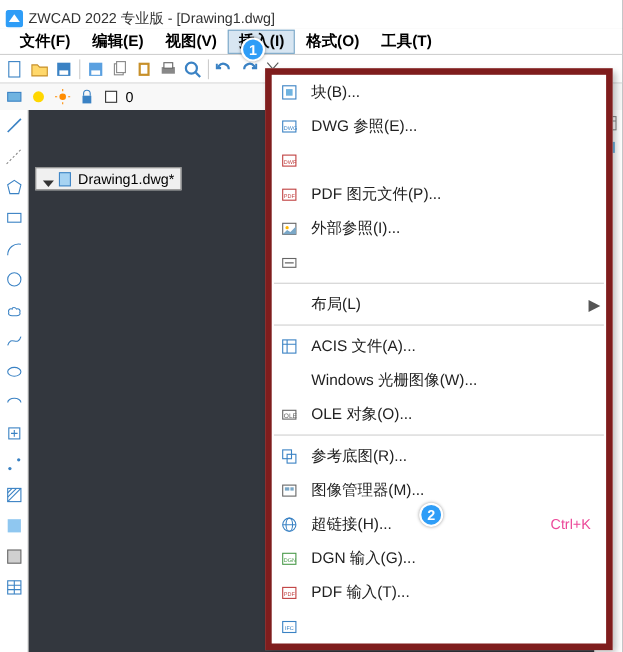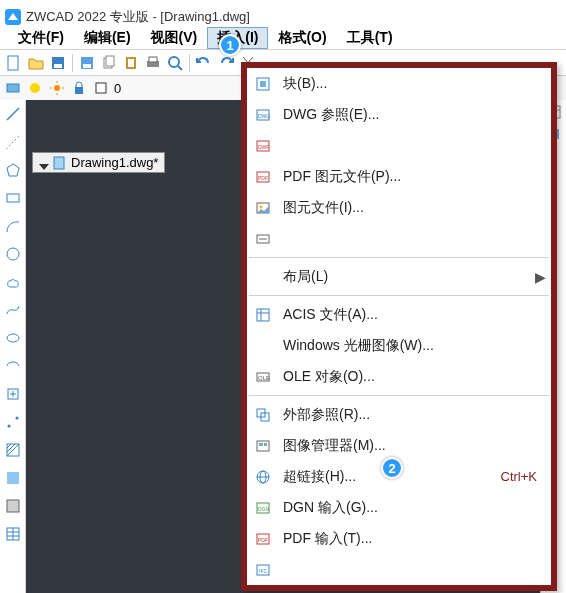"图元文件(I)..." span.mi-text { text: 图元文件 -> 外部参照 }
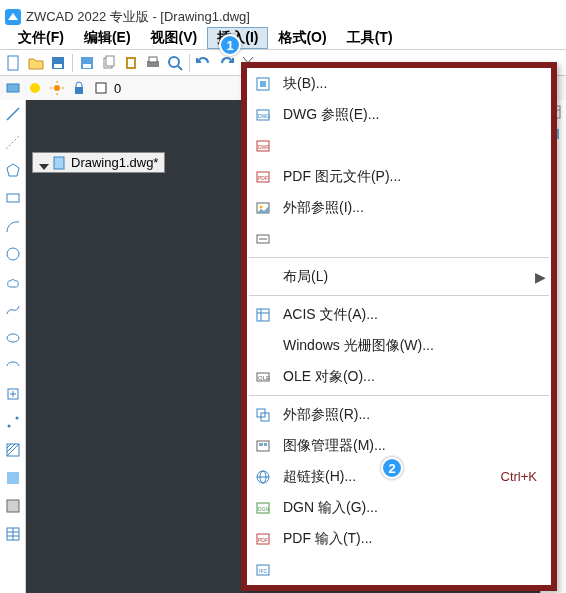"外部参照(R)..." span.mi-text { text: 外部参照 -> 参考底图 }
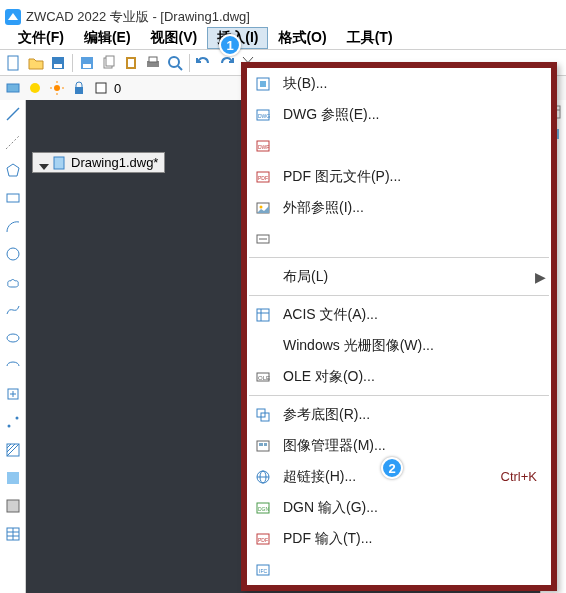"Ctrl+K" .dropdown .mi .mi-short { color: #7f1d1d -> #ec4899 }
